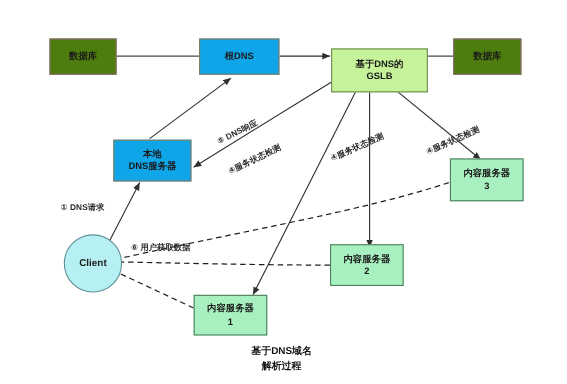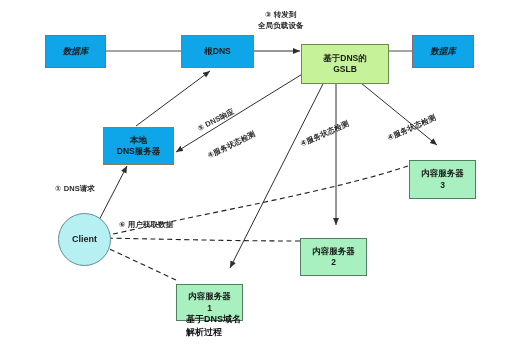"③ 转发到" div.lbl { html: <div>③ 转发到 全局负载设备</div> -> none }
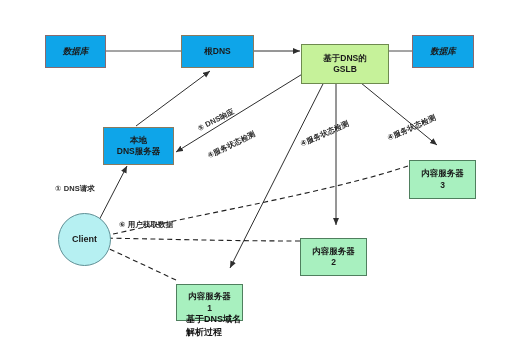"数据库" .node.db { background: #0ea5e9 -> #4d7c0f; font-style: italic -> none }
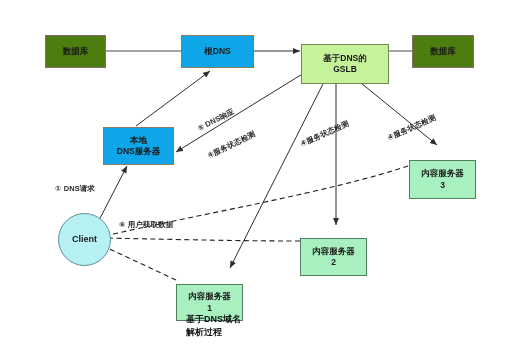"内容服务器" .node.green { margin-top: 16px -> none }
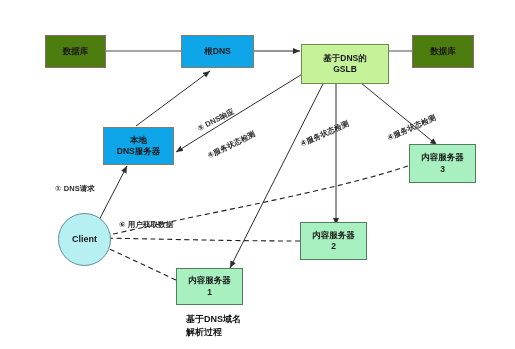"基于DNS域名" .caption { text-align: none -> center }
